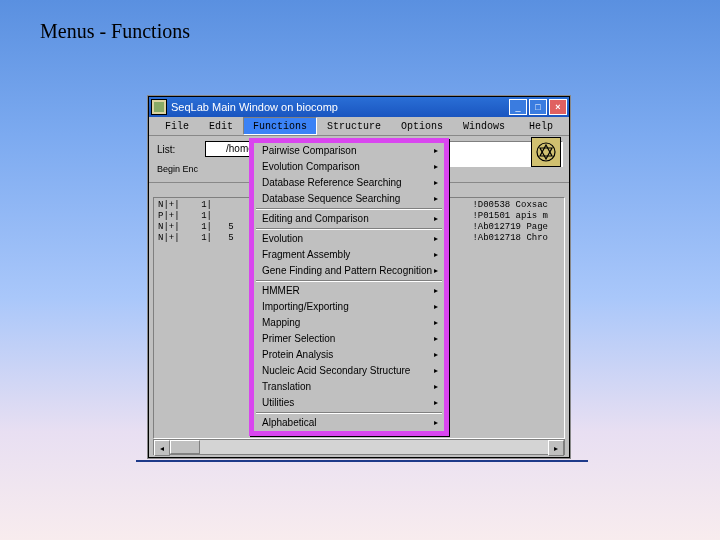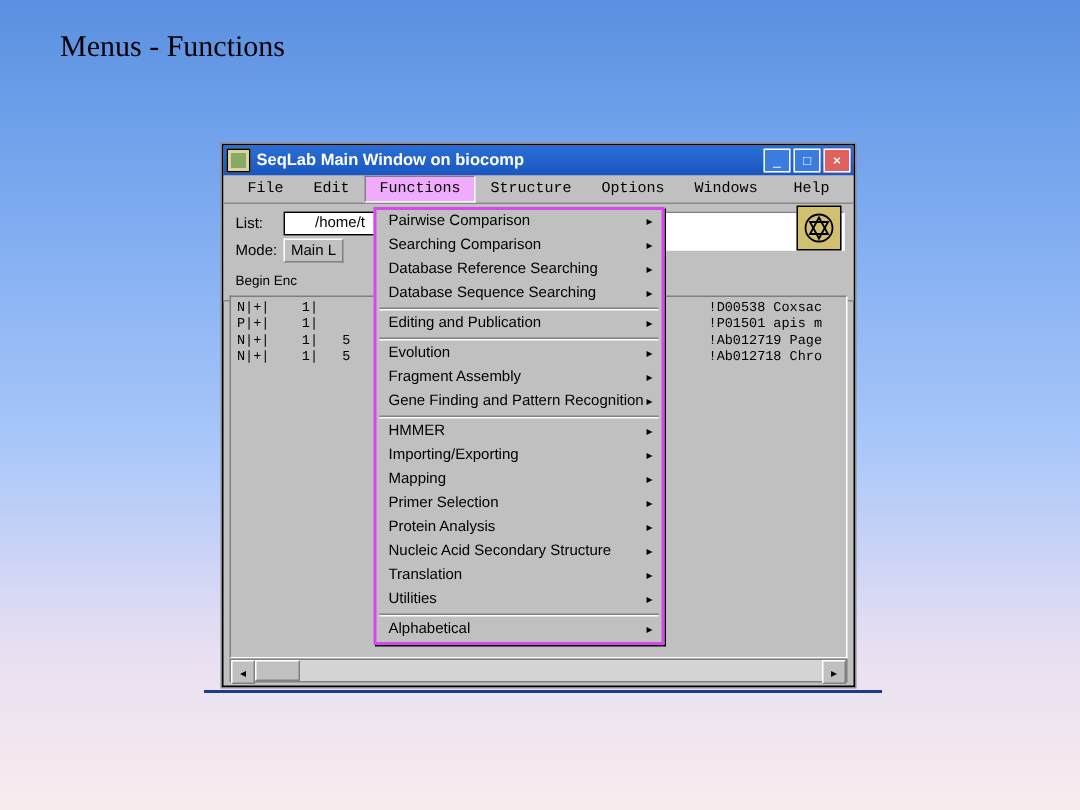"SeqLab Main Window on biocomp" .tb-title { font-weight: bold -> normal }
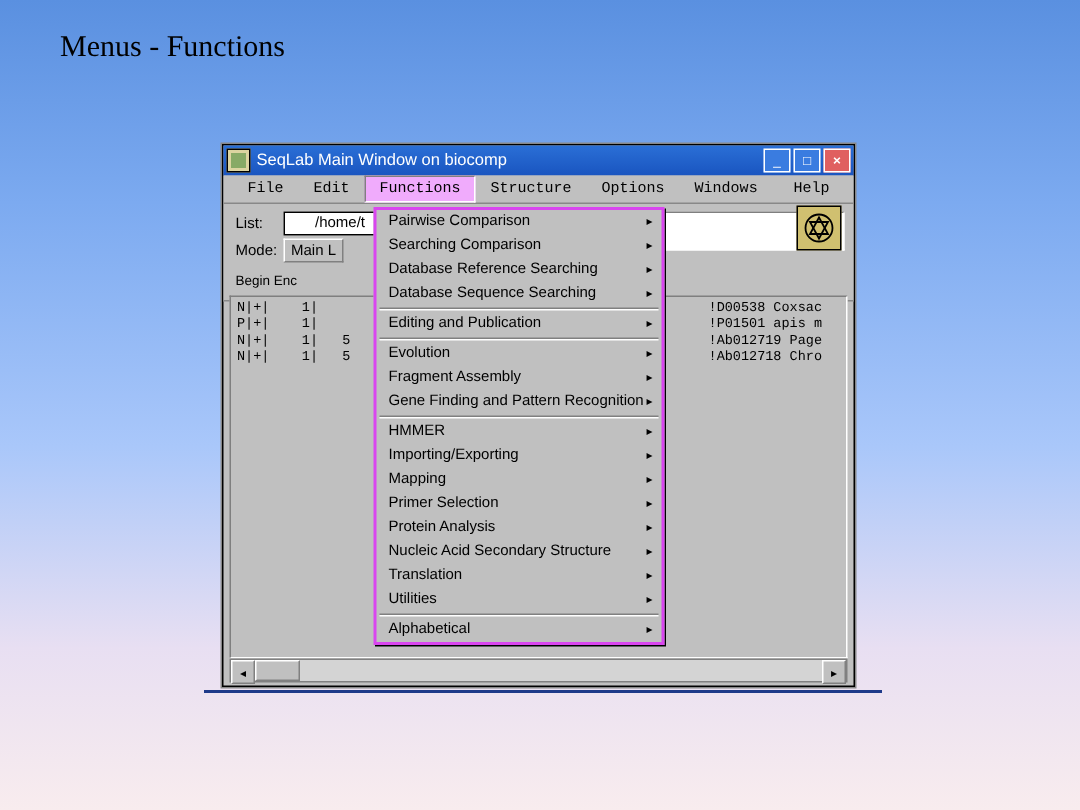"Functions" .menuitem.active { background: #f0abfc -> #3b82f6 }
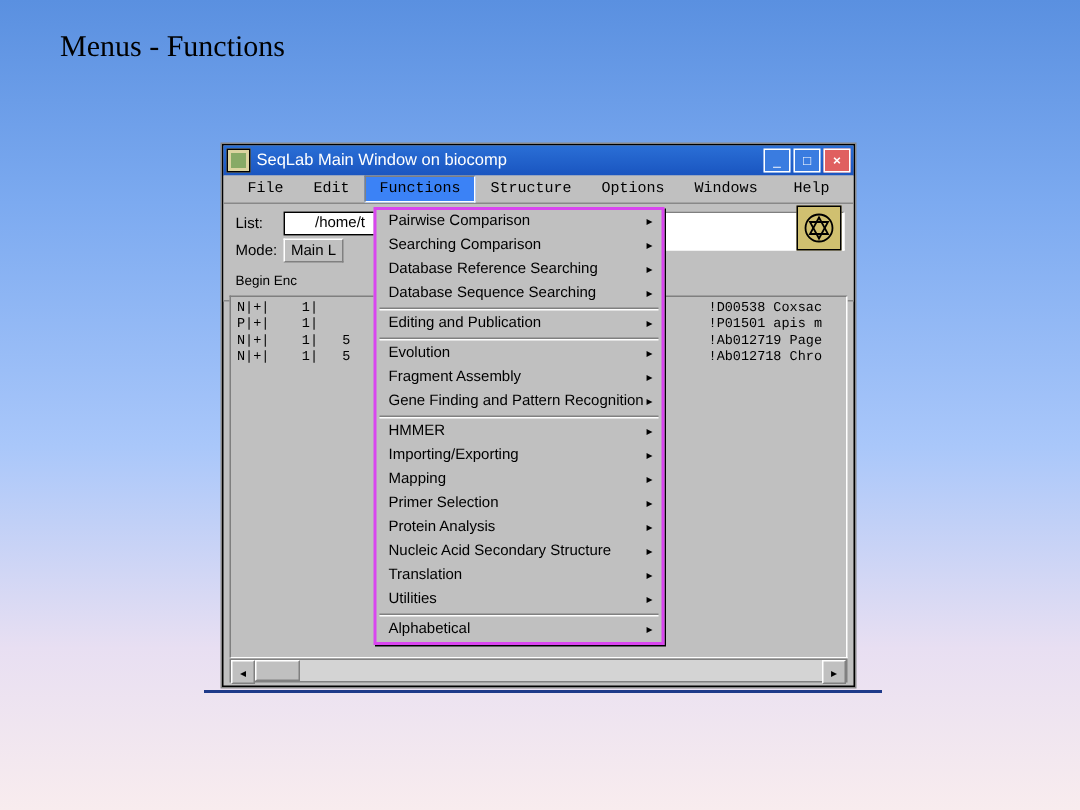"List:" .toolrow .label { width: 32px -> 48px }
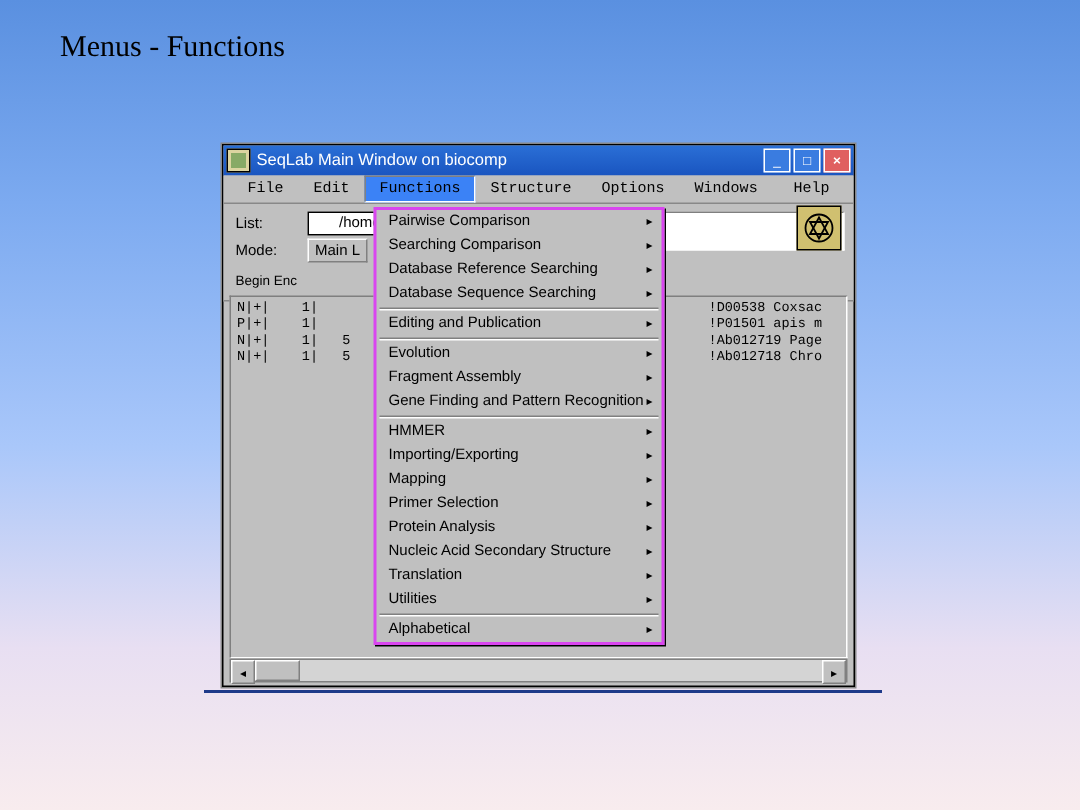"Pairwise Comparison" .dropdown { border: 2px solid #d946ef -> 5px solid #d946ef }
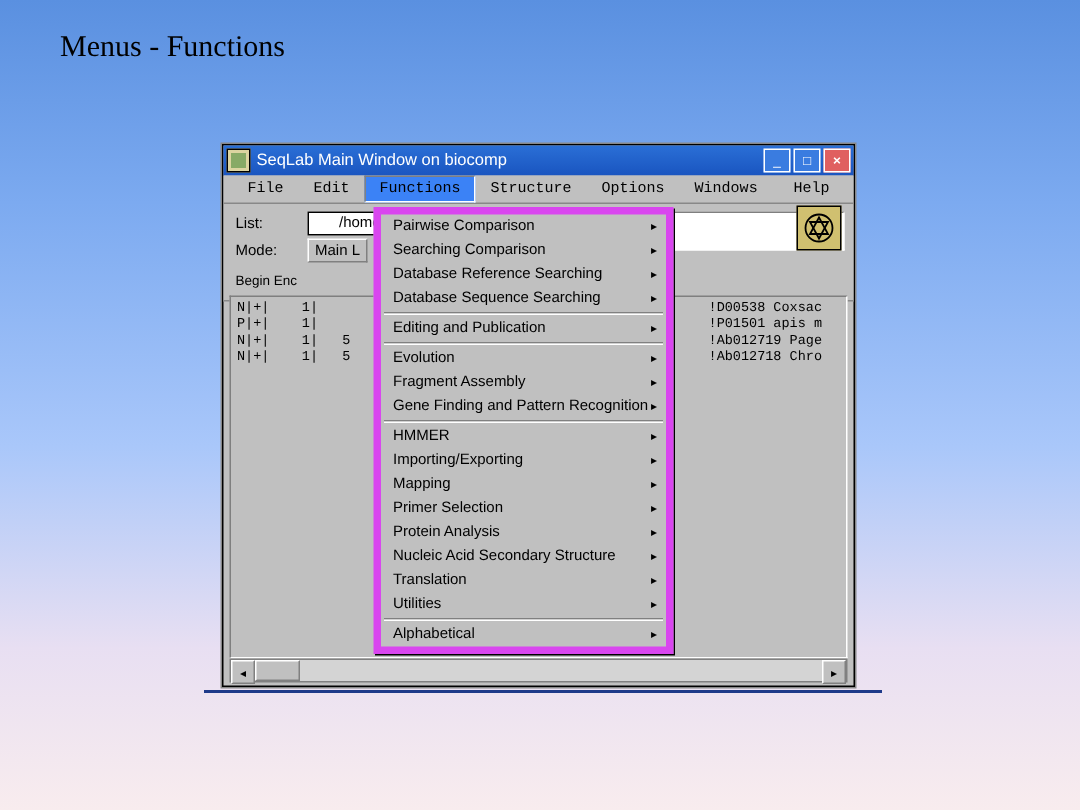"Mode:" div.toolrow { html: <div> <span>Mode:</span> <span> <span>Main L</span> </span> </div> -> none }
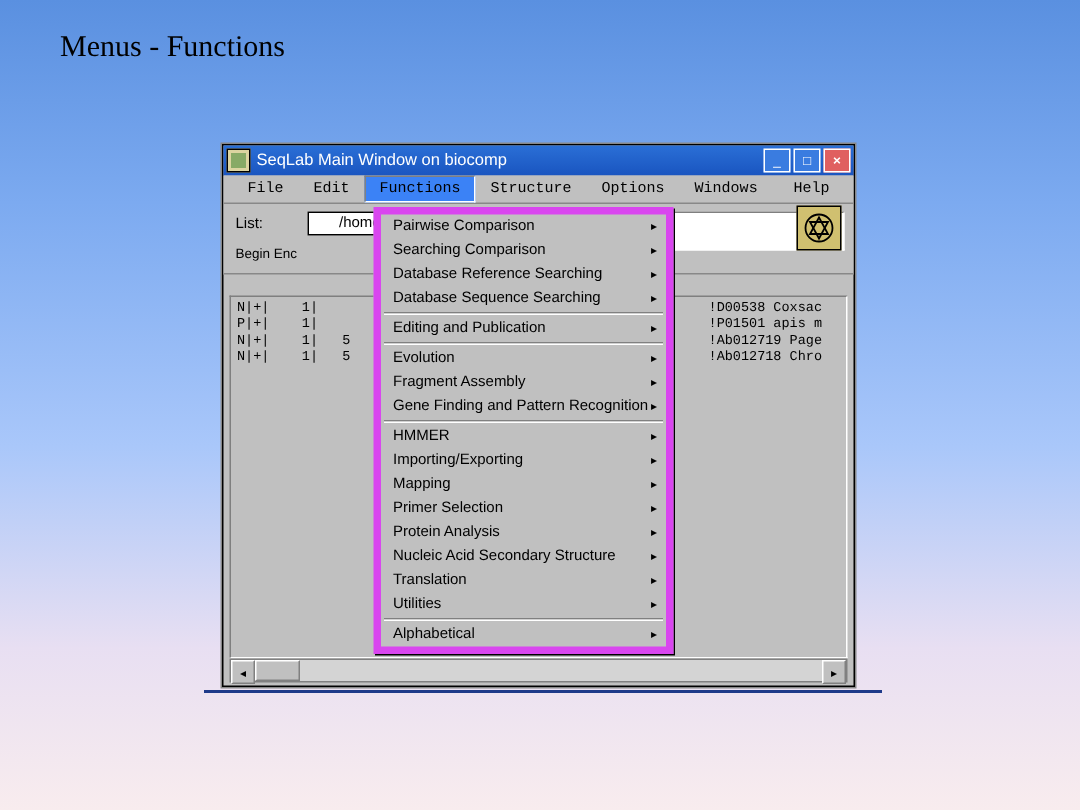"Searching Comparison" span { text: Searching -> Evolution }
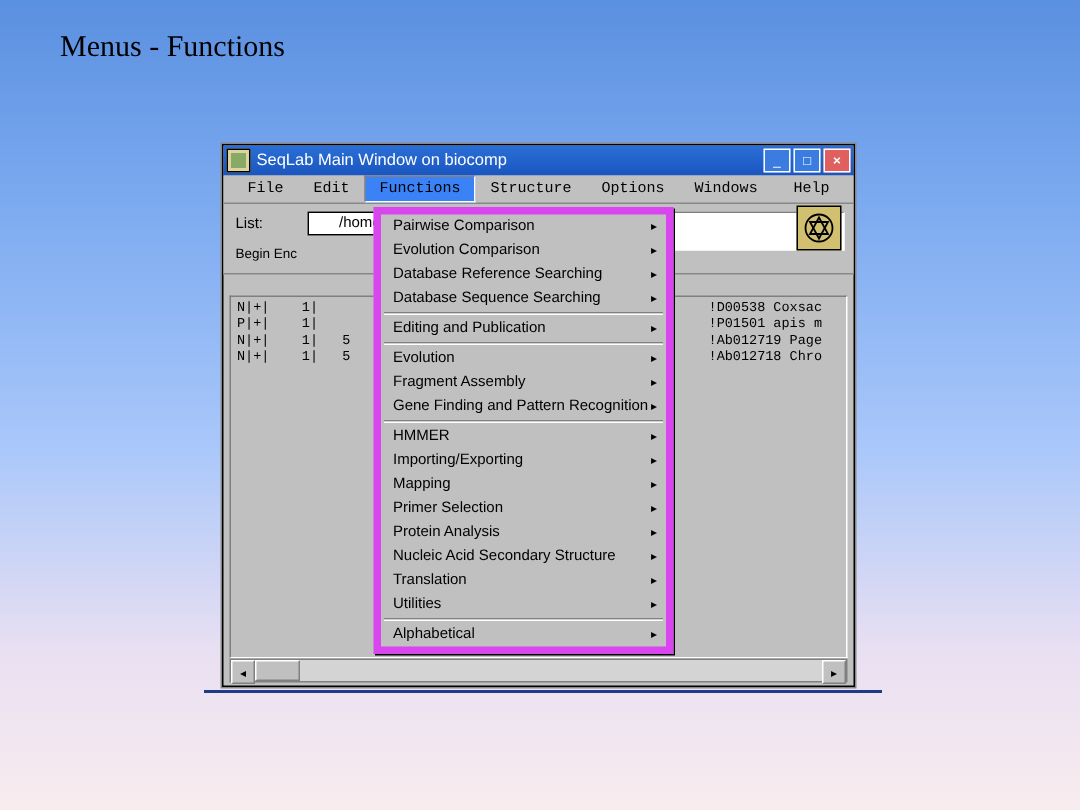"Editing and Publication" span { text: Publication -> Comparison }
